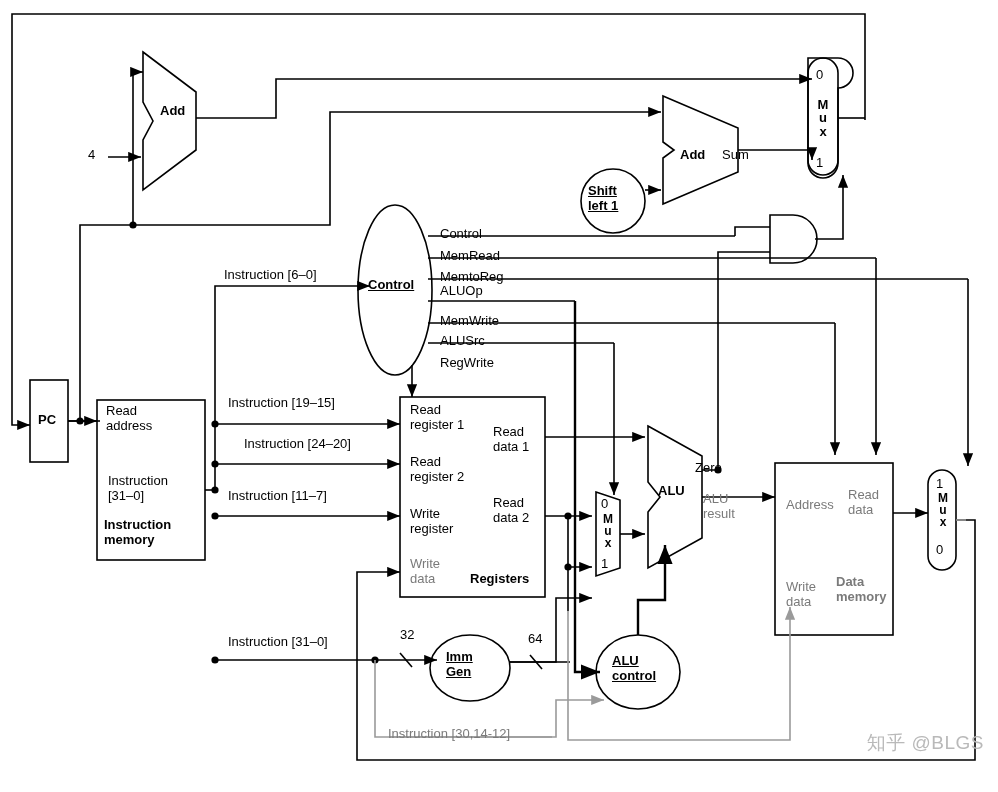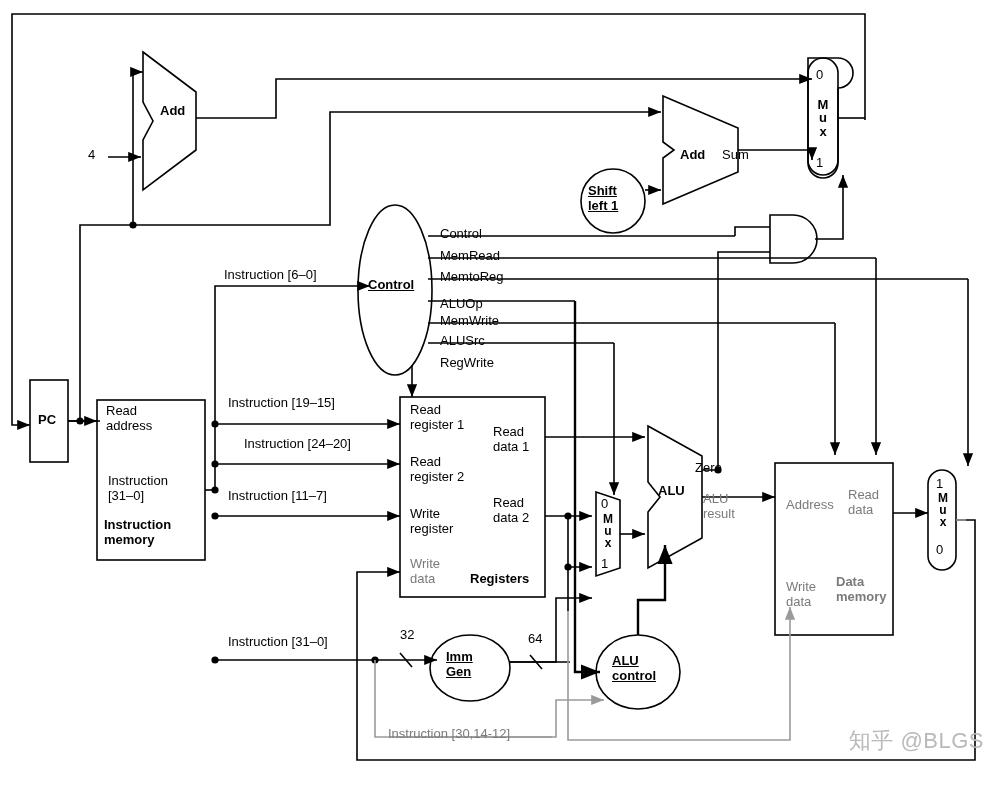"ALUOp" div.lbl { top: 297px -> 284px }
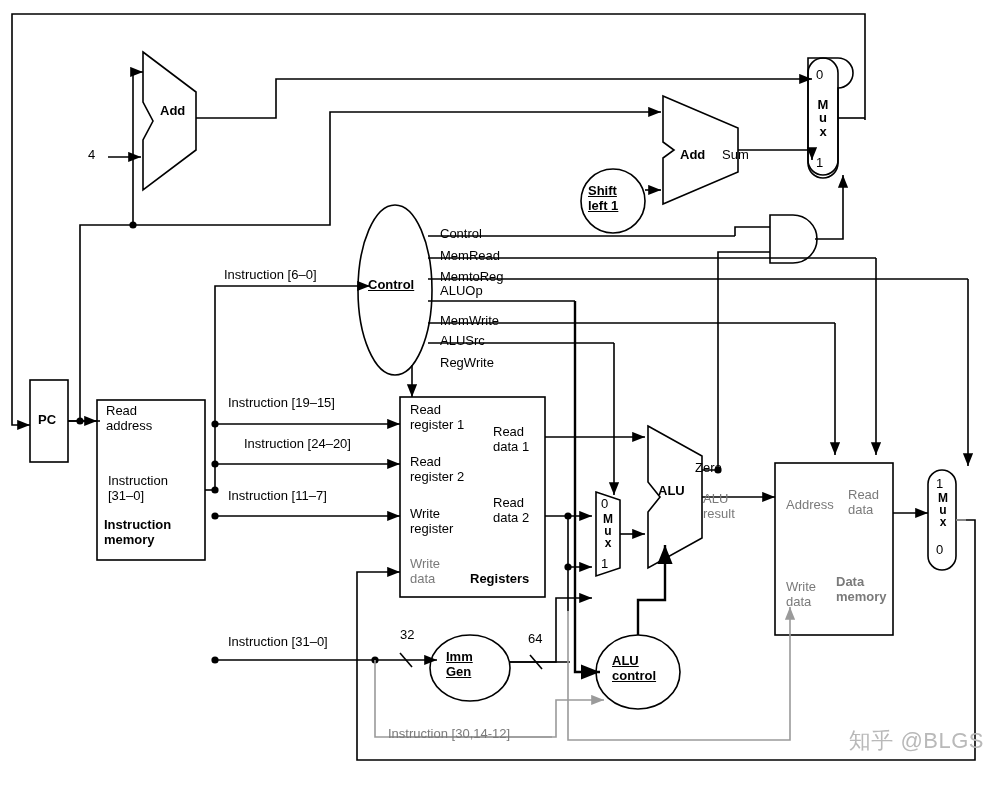"知乎 @BLGS" .watermark { font-size: 22px -> 19px }
